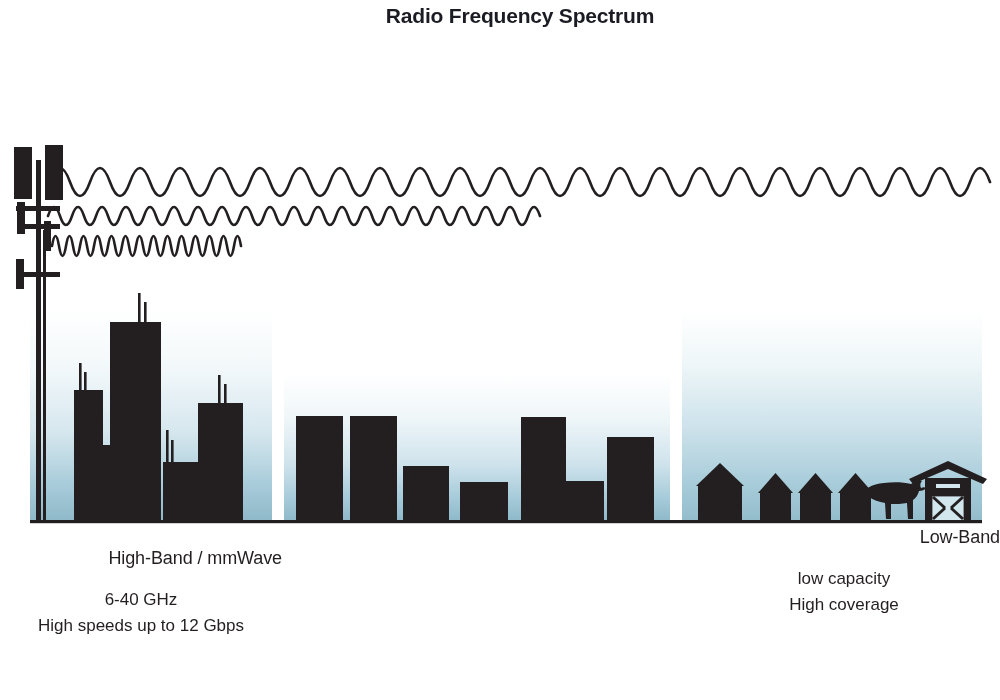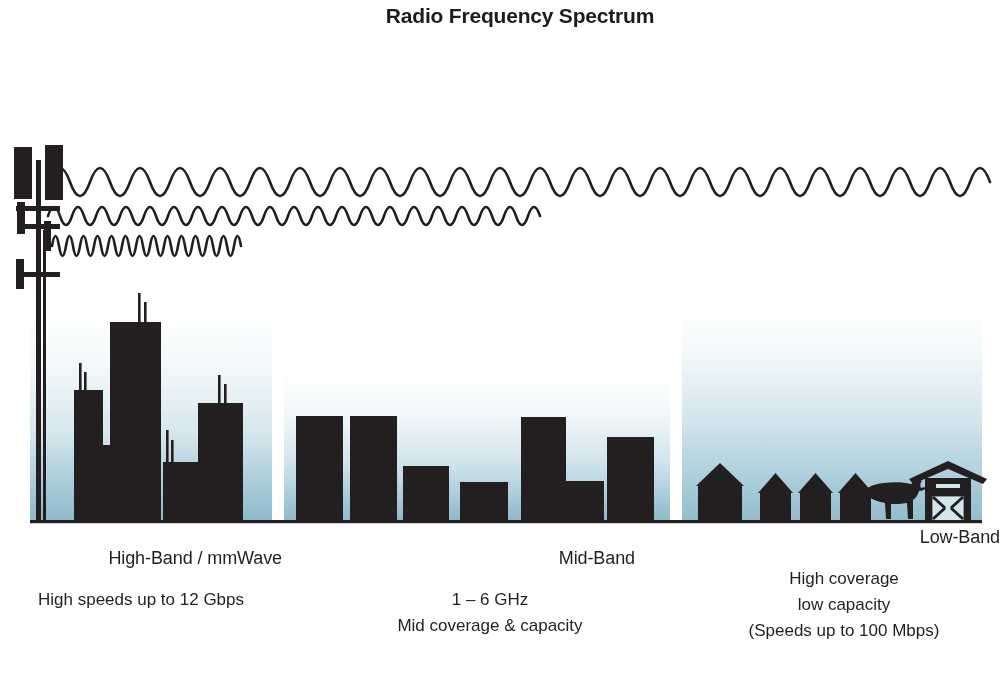"Mid-Band" div.band-caption { html: <div> <div>Mid-Band</div> <div> <div>1 – 6 GHz</div> <div>Mid coverage &amp; capacity</div> </div> </div> -> none }
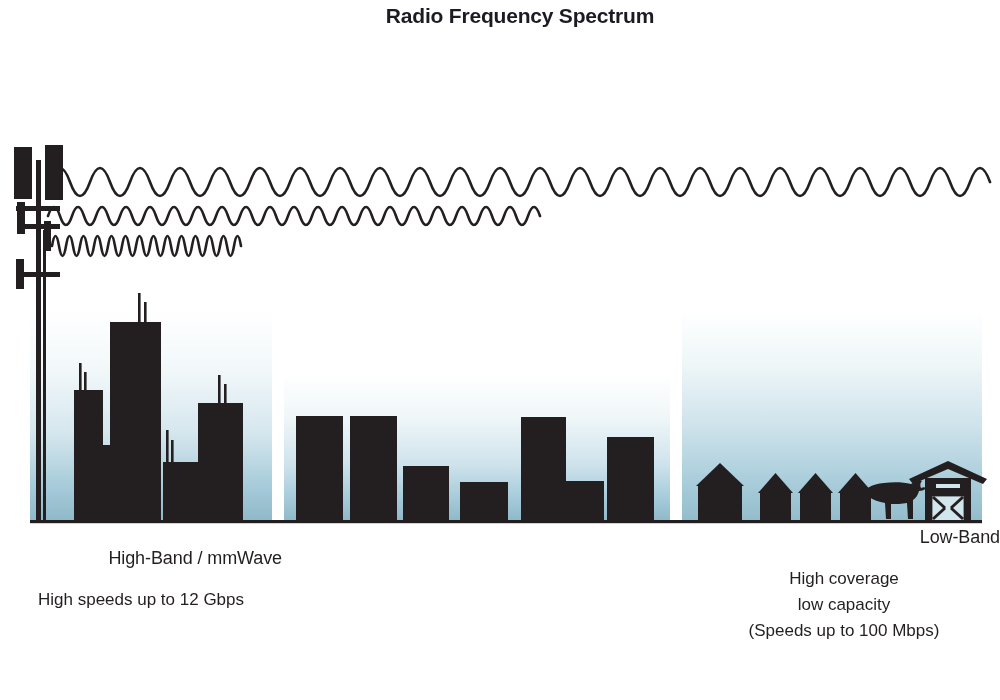"6-40 GHz" div { html: none -> <div>6-40 GHz</div> }
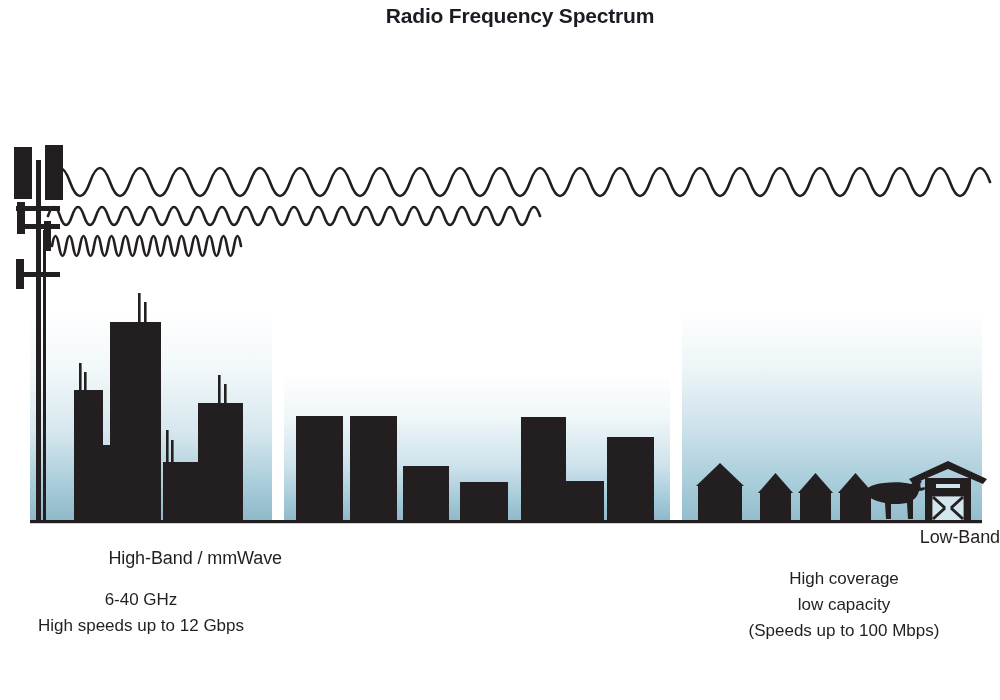"High coverage" div { order: before "low capacity" -> after "low capacity" }
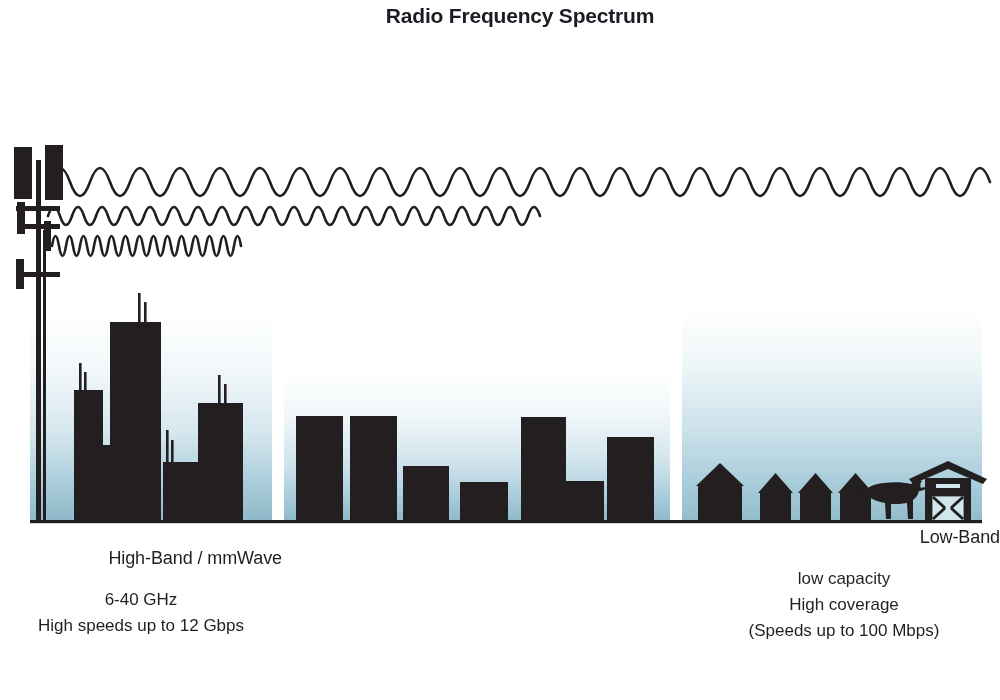"(Speeds up to 100 Mbps)" div { html: <div>(Speeds up to 100 Mbps)</div> -> none }
